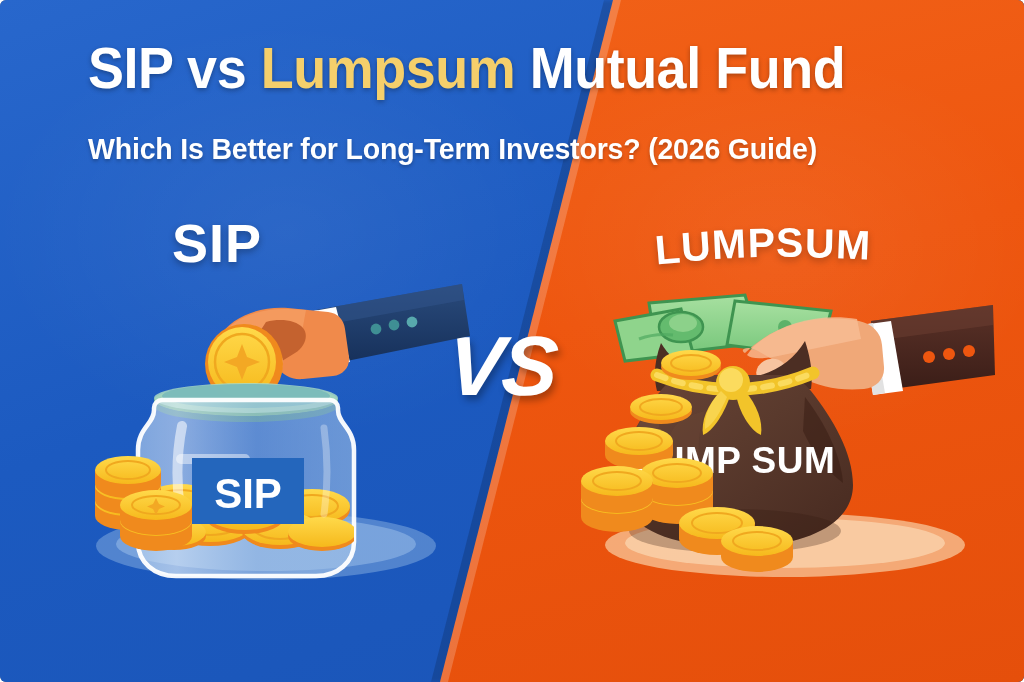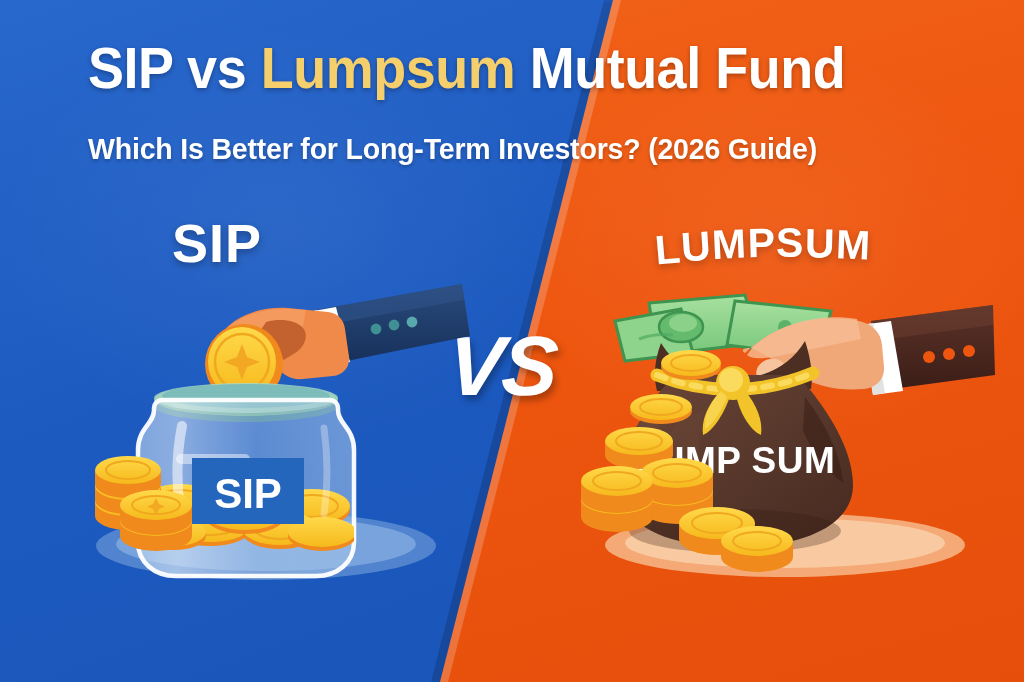"SIP vs Lumpsum Mutual Fund" #banner { border-radius: none -> 6px }
